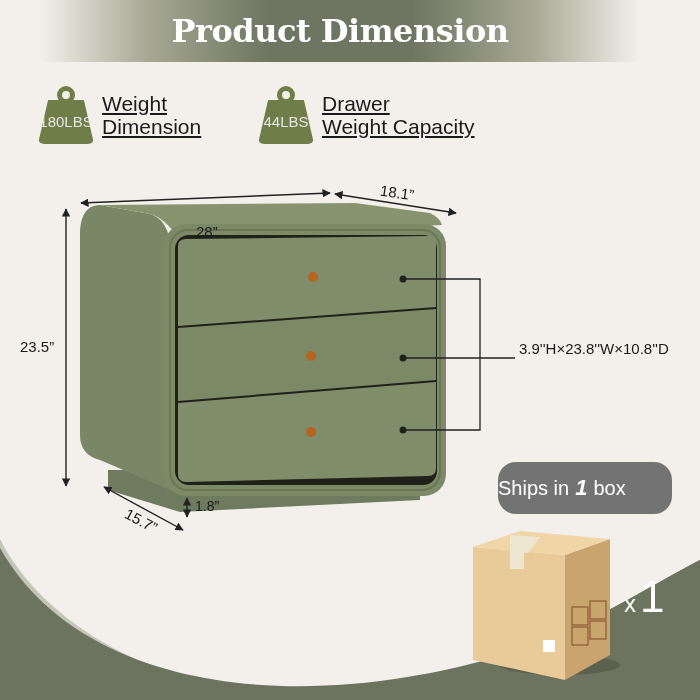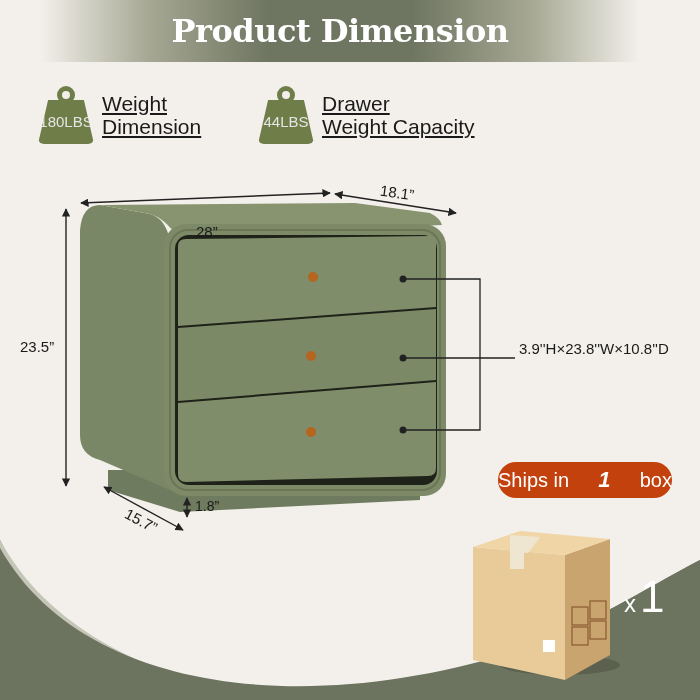"Ships in" .pill { background: #c2410c -> #737373; height: 36px -> 52px; justify-content: space-between -> flex-start }
